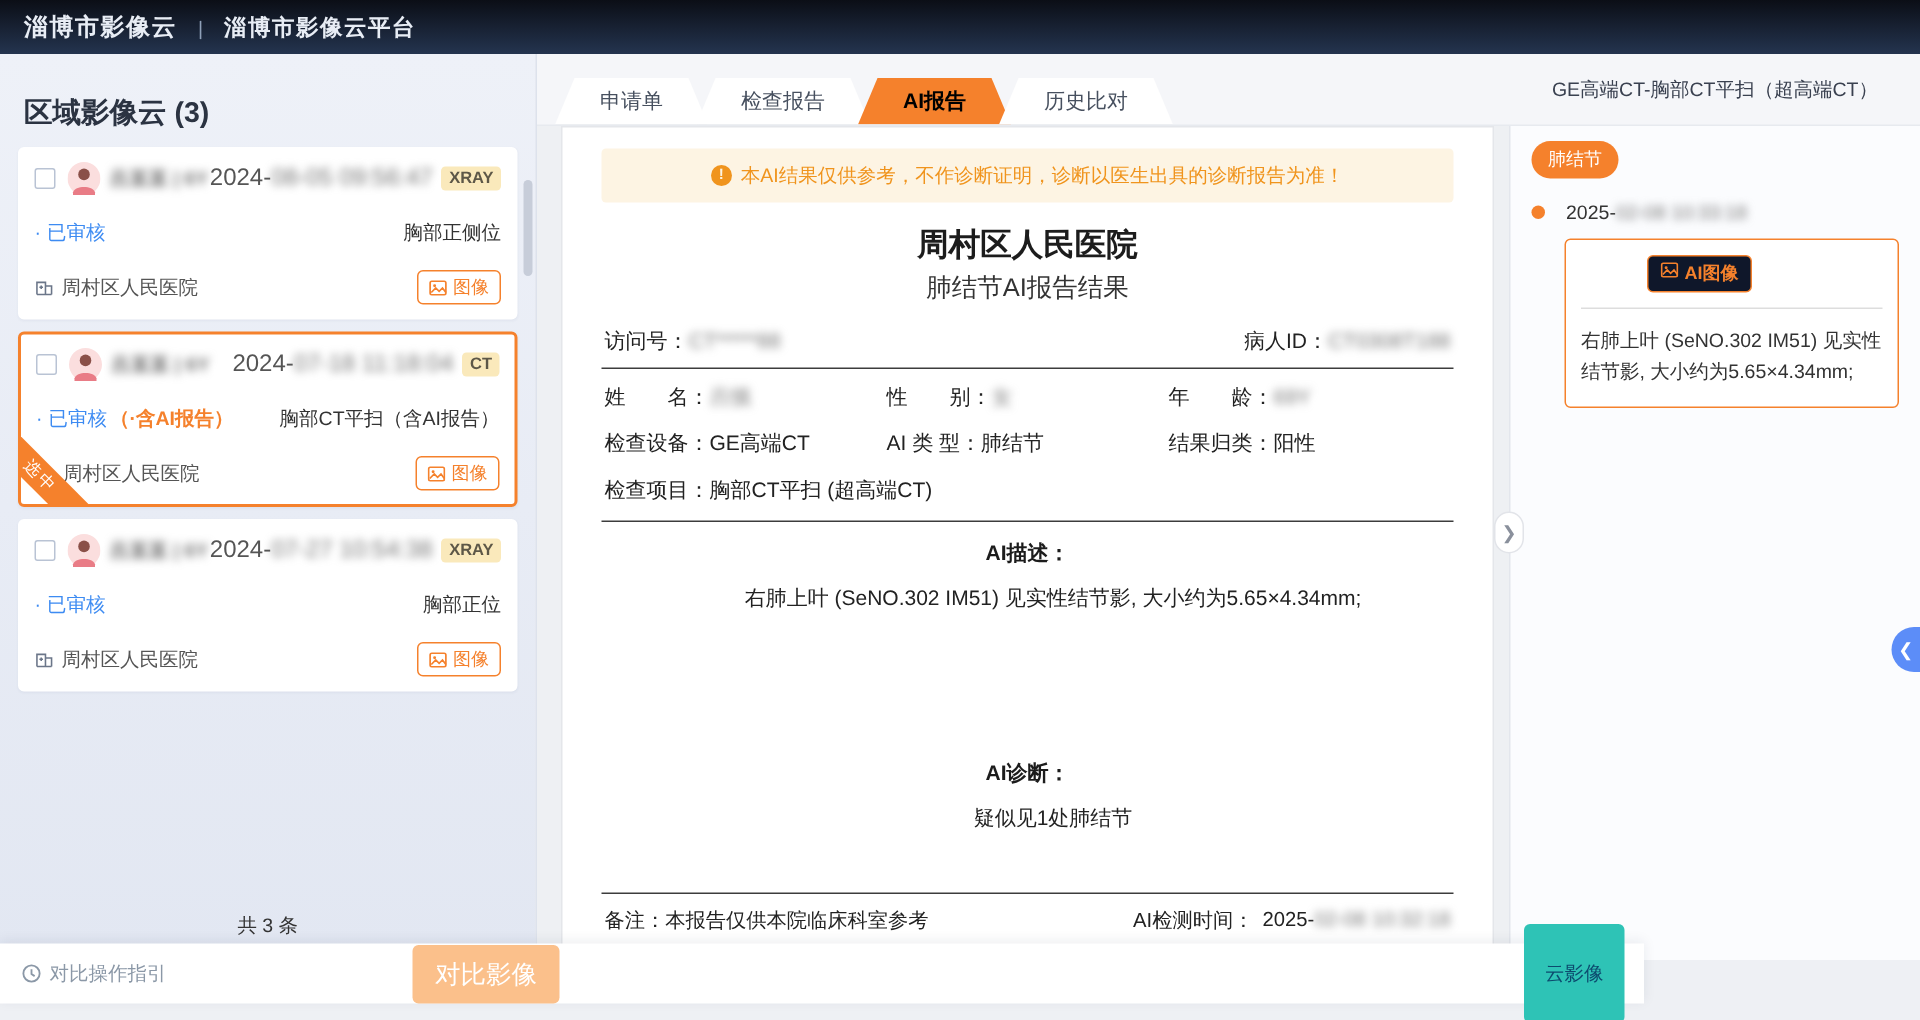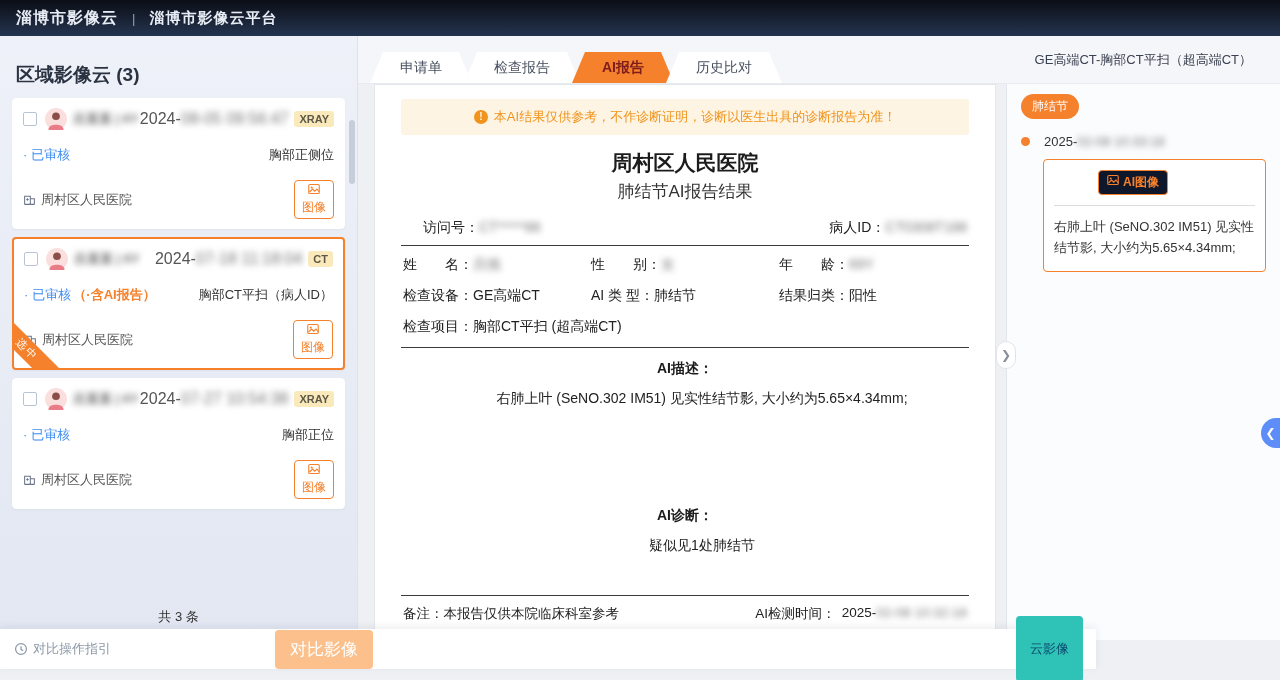"AI报告" .tab.active { color: #7f1d1d -> #000000 }
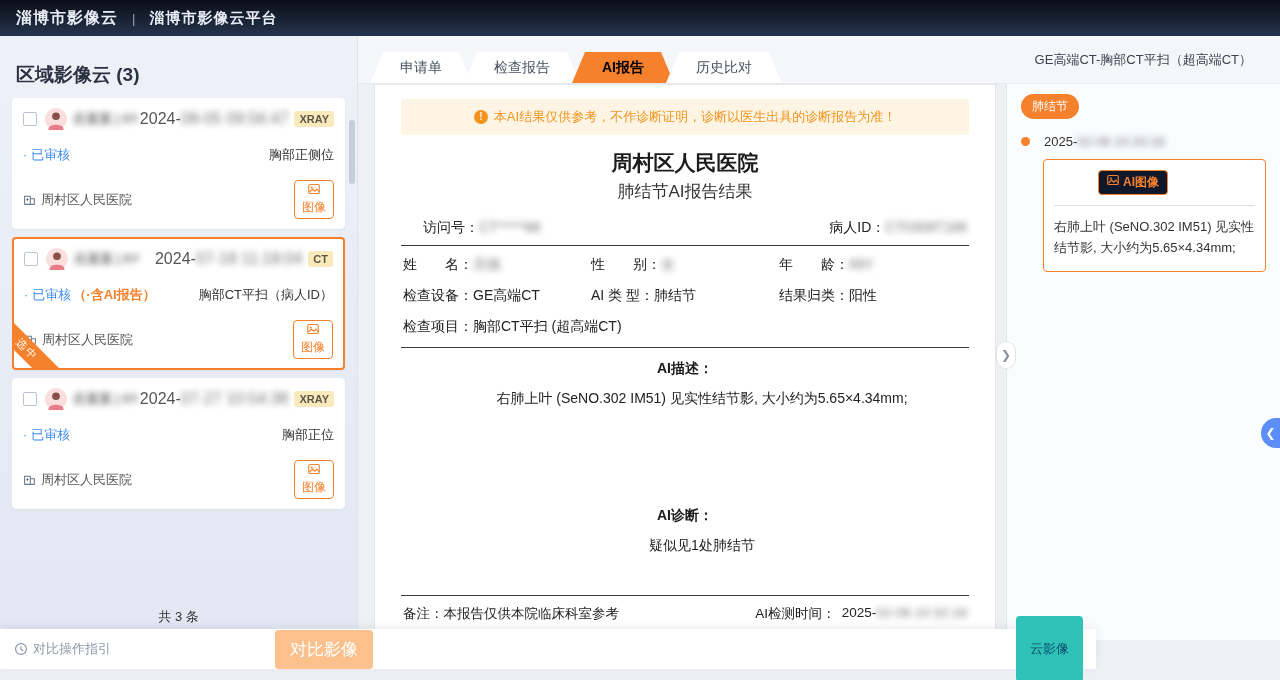"图像" .img-btn { flex-direction: column -> none }
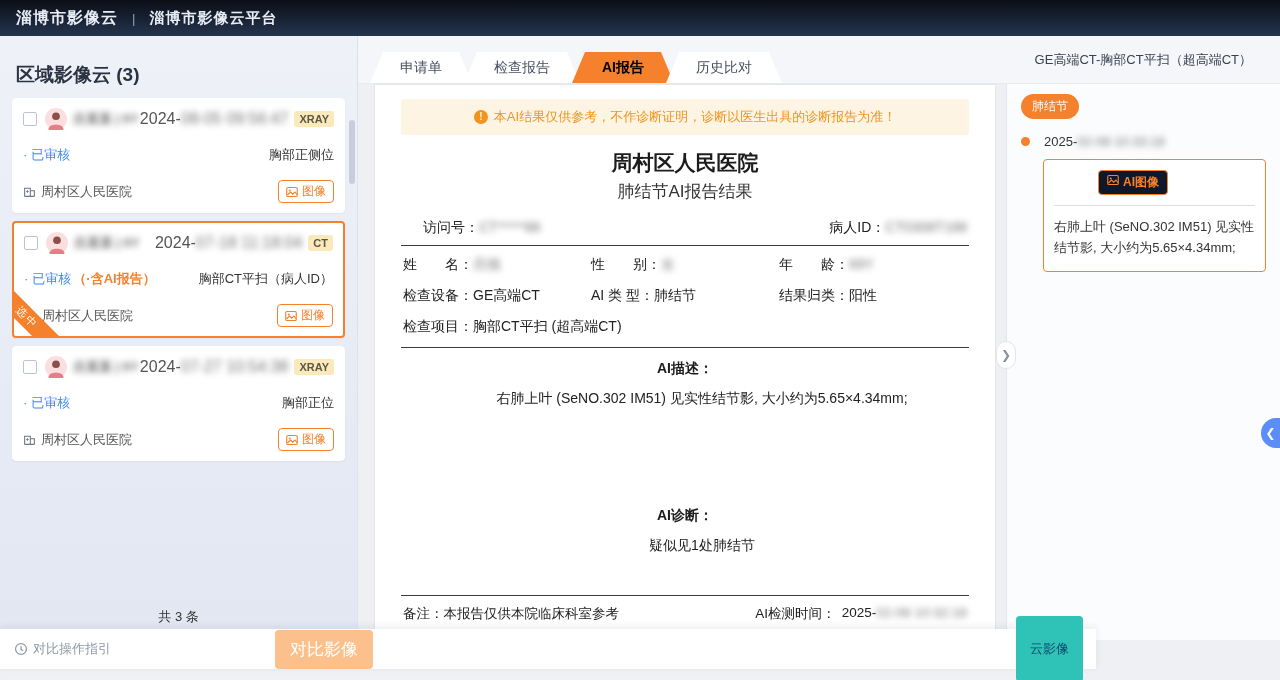"访问号：" .info-row1 { margin-left: 20px -> none }
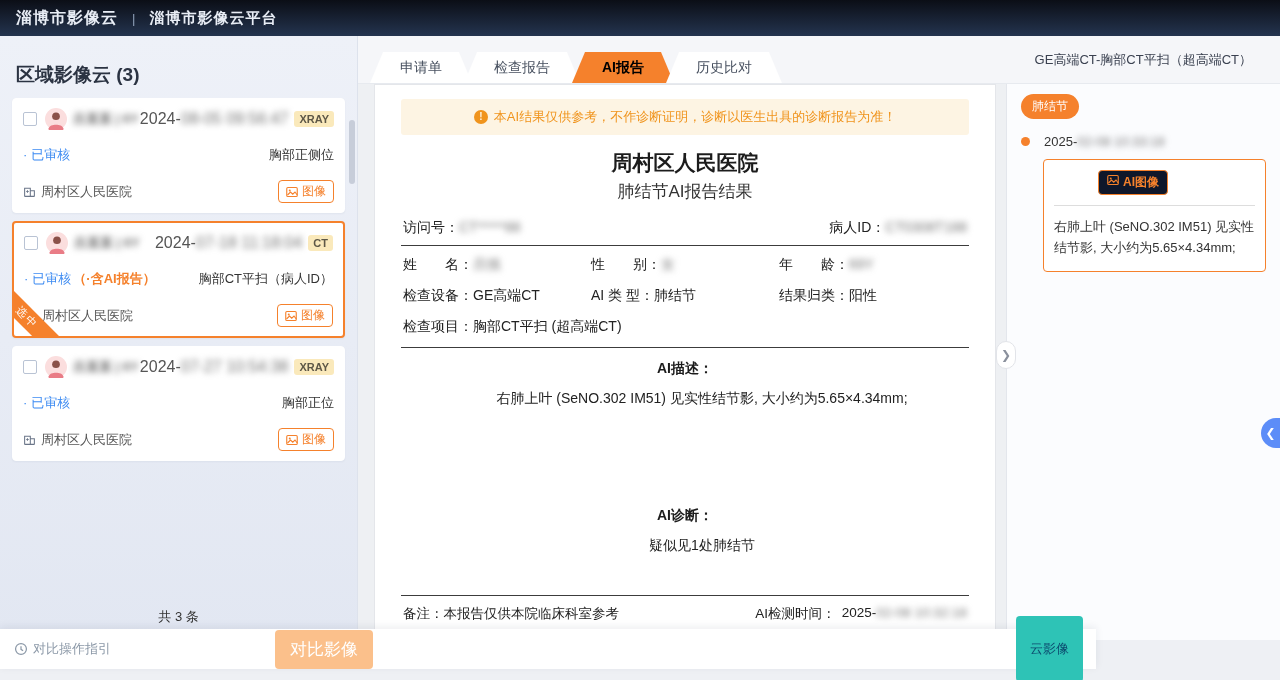"胸部CT平扫（病人ID）" span.exam { text: 病人ID -> 含AI报告 }
